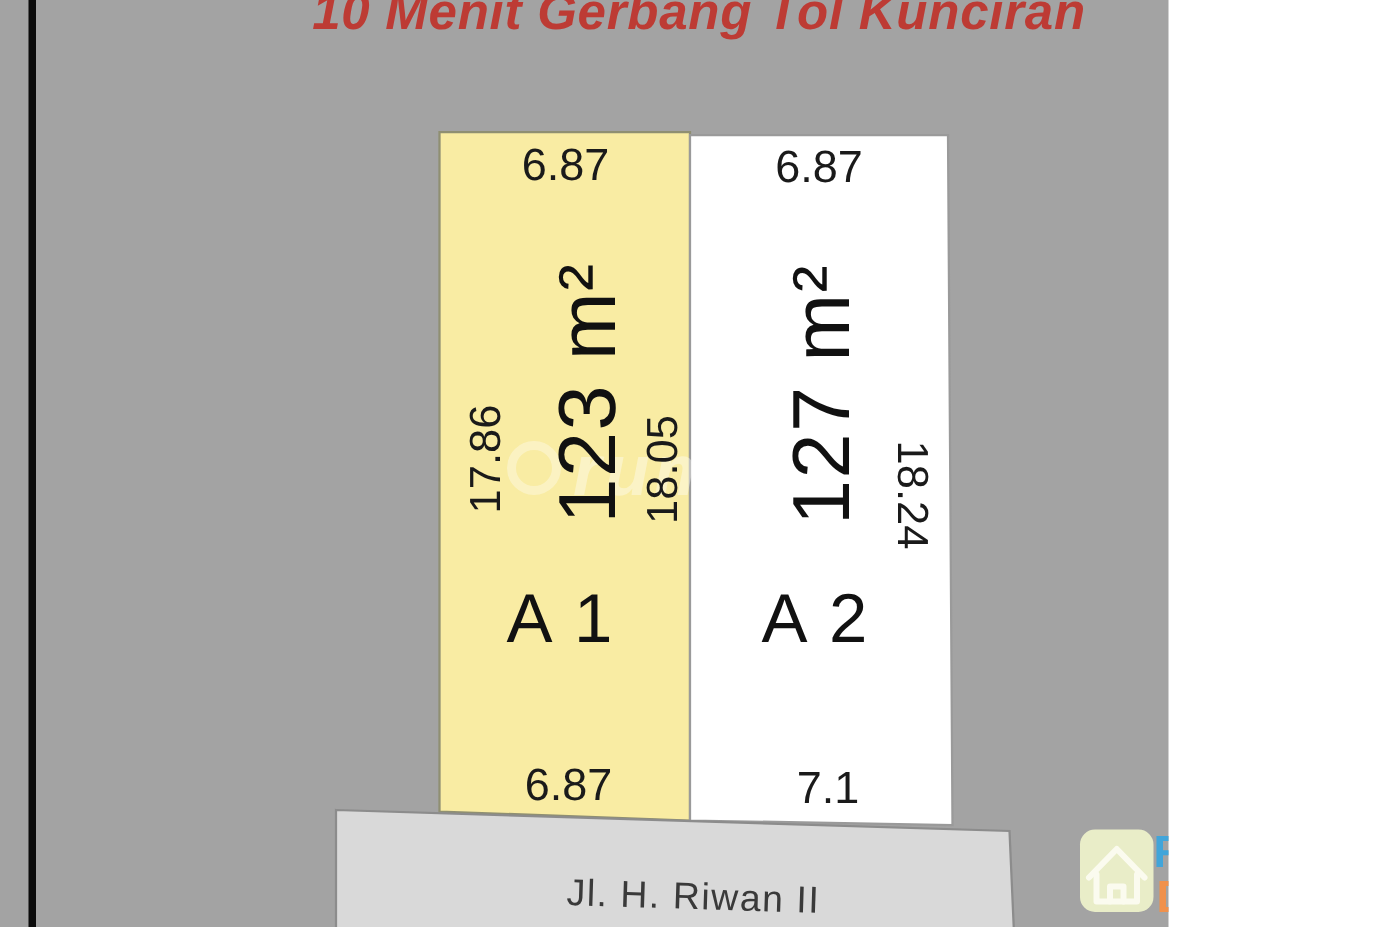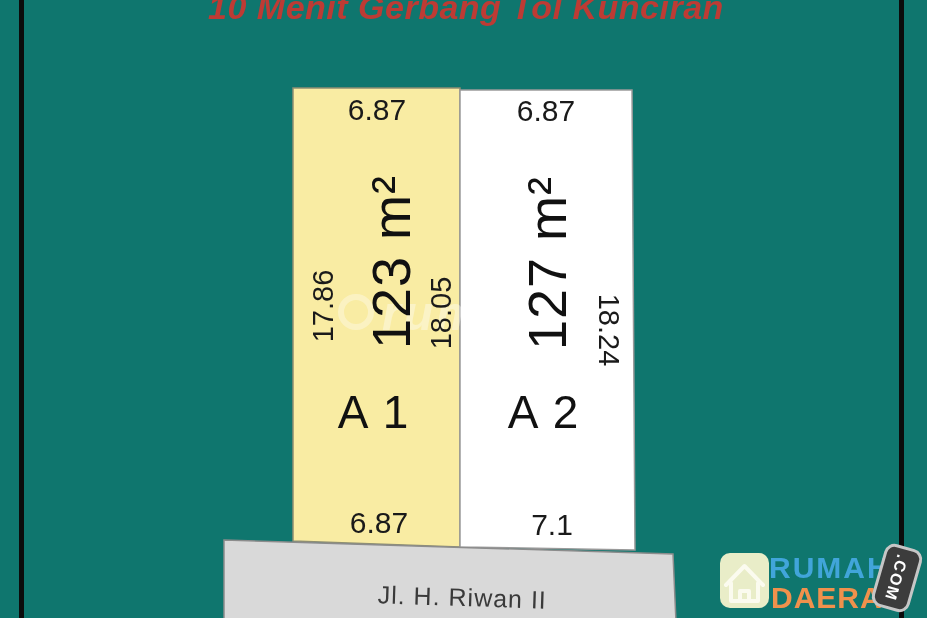"10 Menit Gerbang Tol Kunciran" #stage { background: #0f766e -> #a3a3a3; width: 927px -> 779px }
